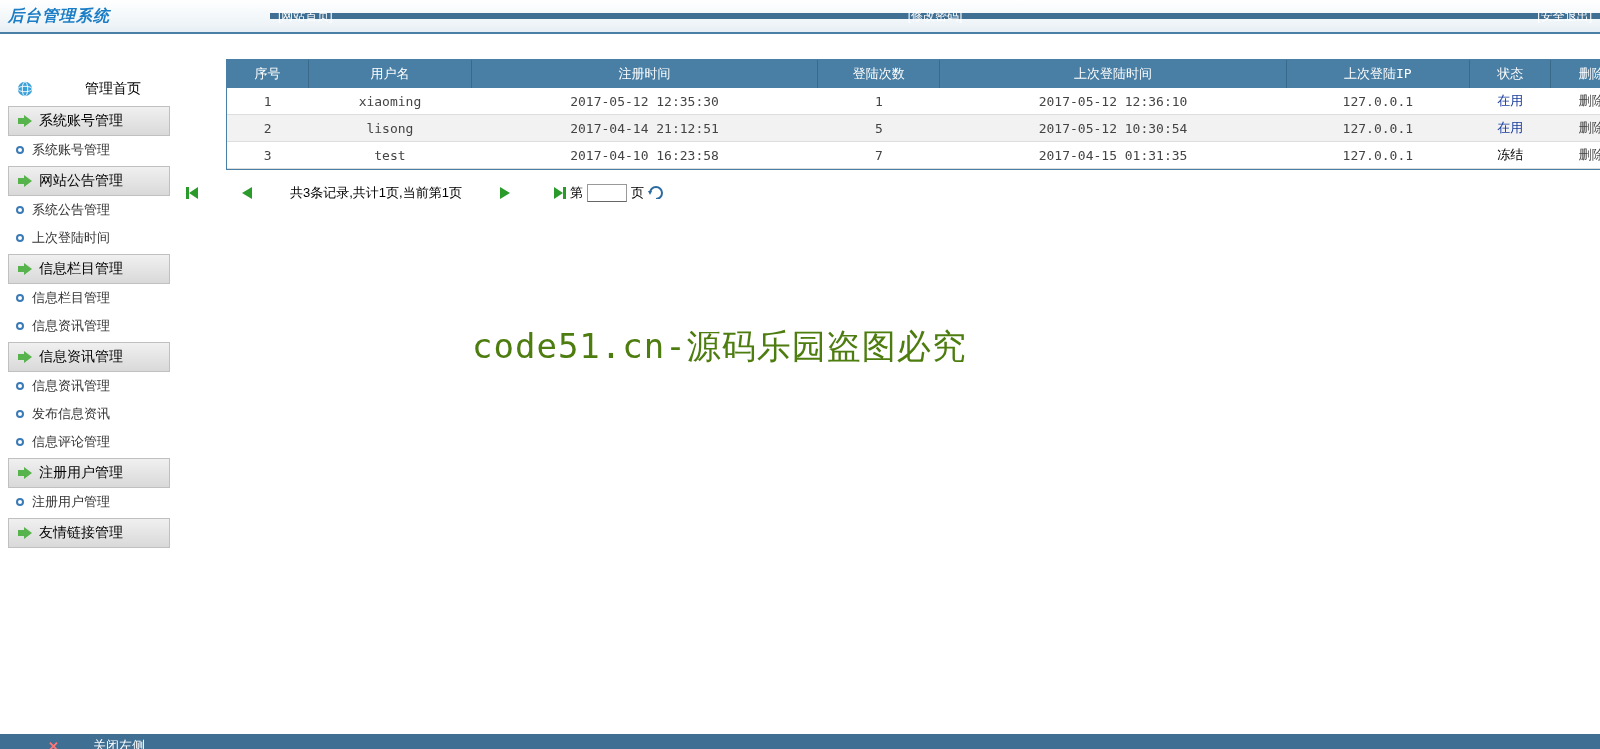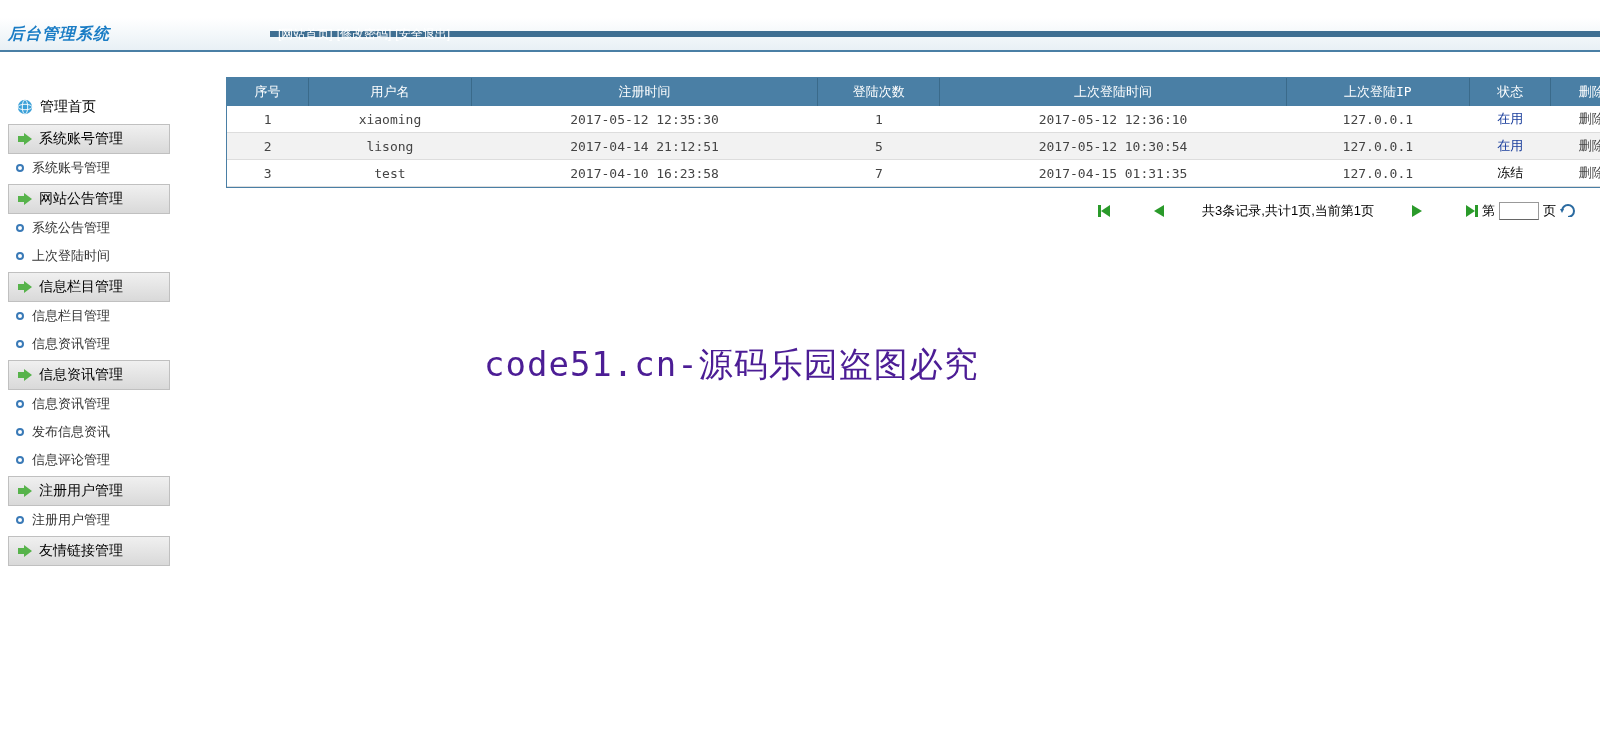"后台管理系统" .top-header { margin-top: 18px -> none }
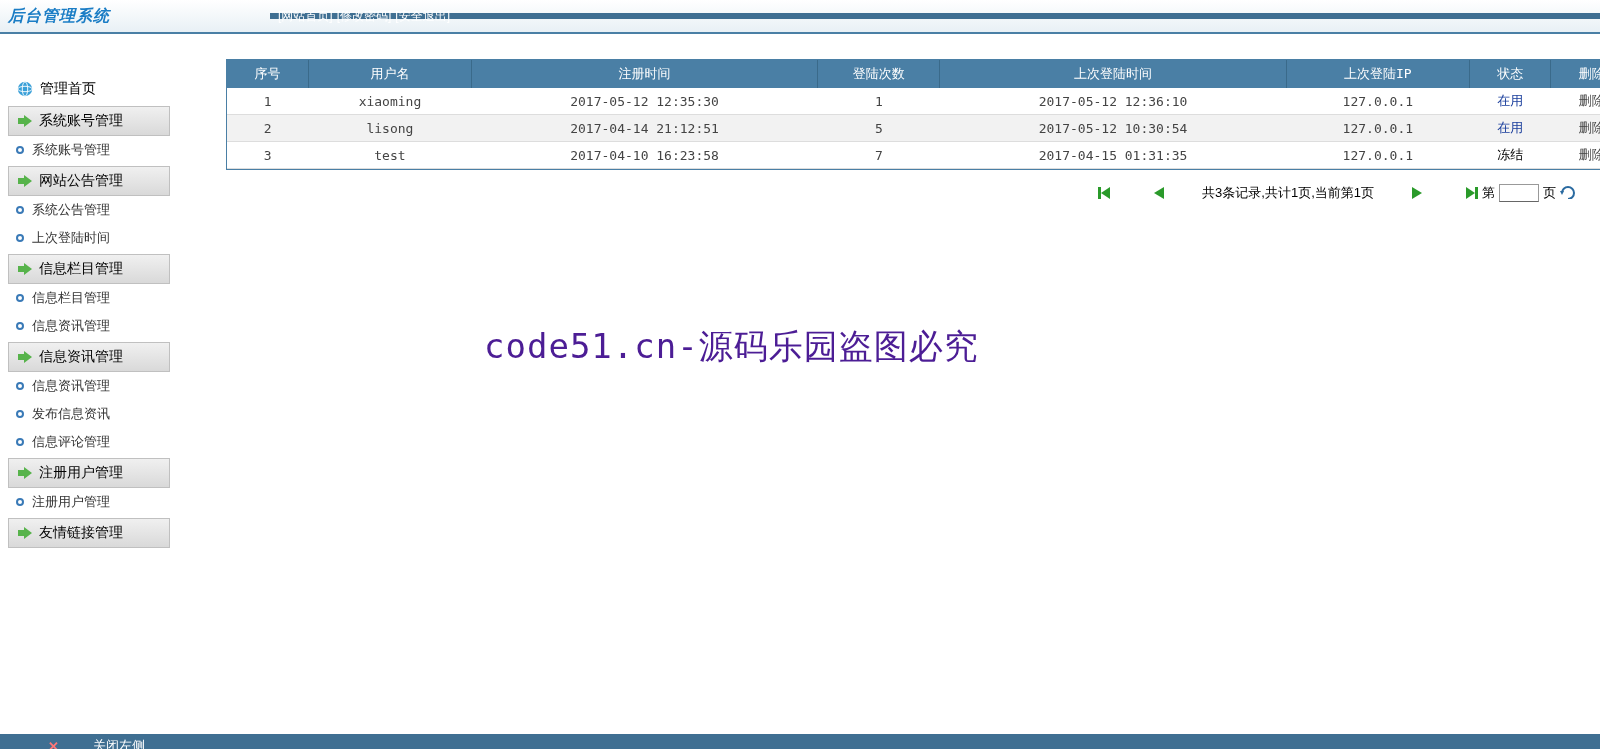"[网站首页]" .top-links { justify-content: flex-start -> space-between }
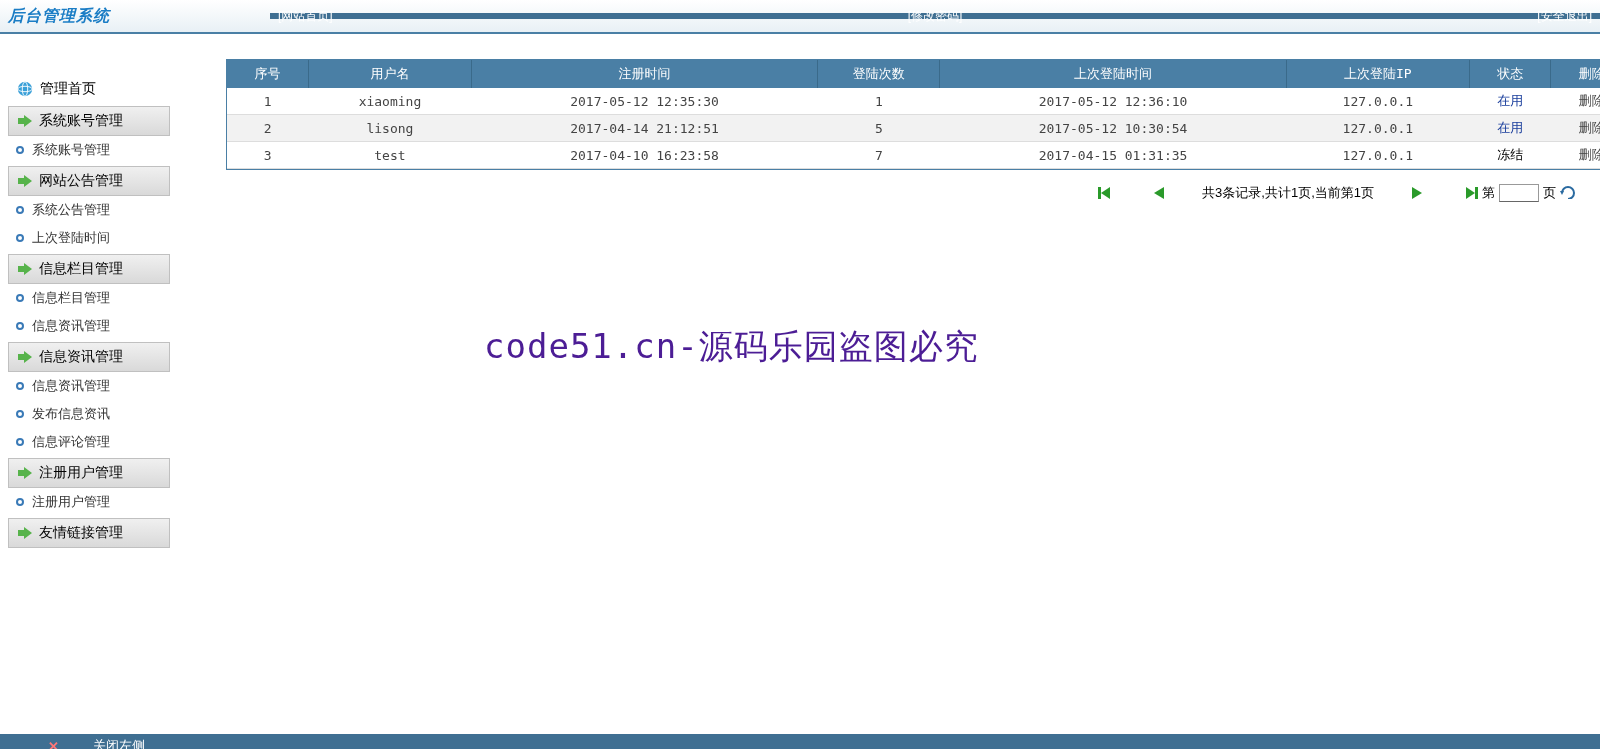"管理首页" .side-home { gap: none -> 45px }
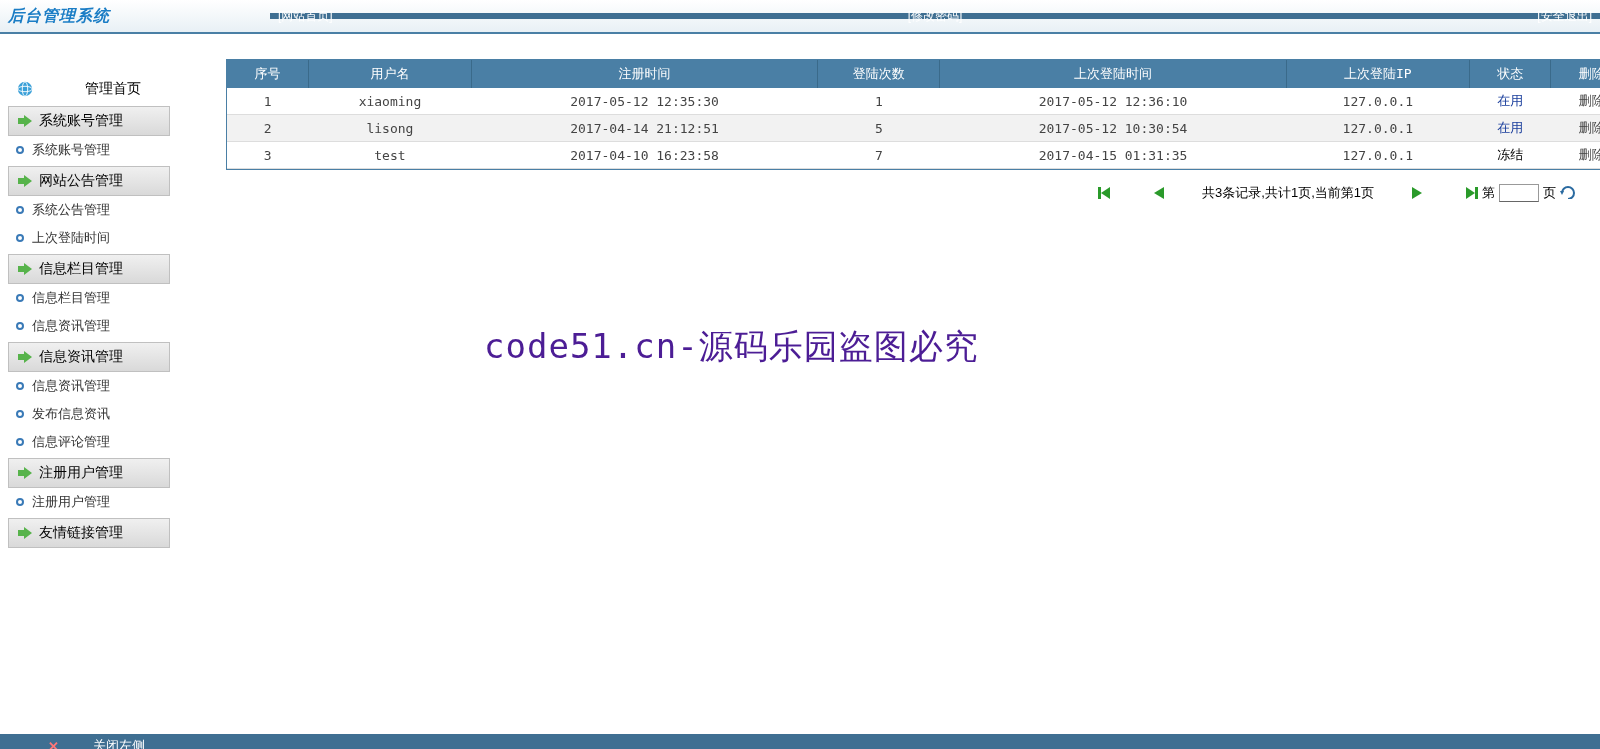"共3条记录,共计1页,当前第1页" .pager { justify-content: flex-end -> none; padding: 14px 24px 0 0 -> 14px 12px 0 0 }
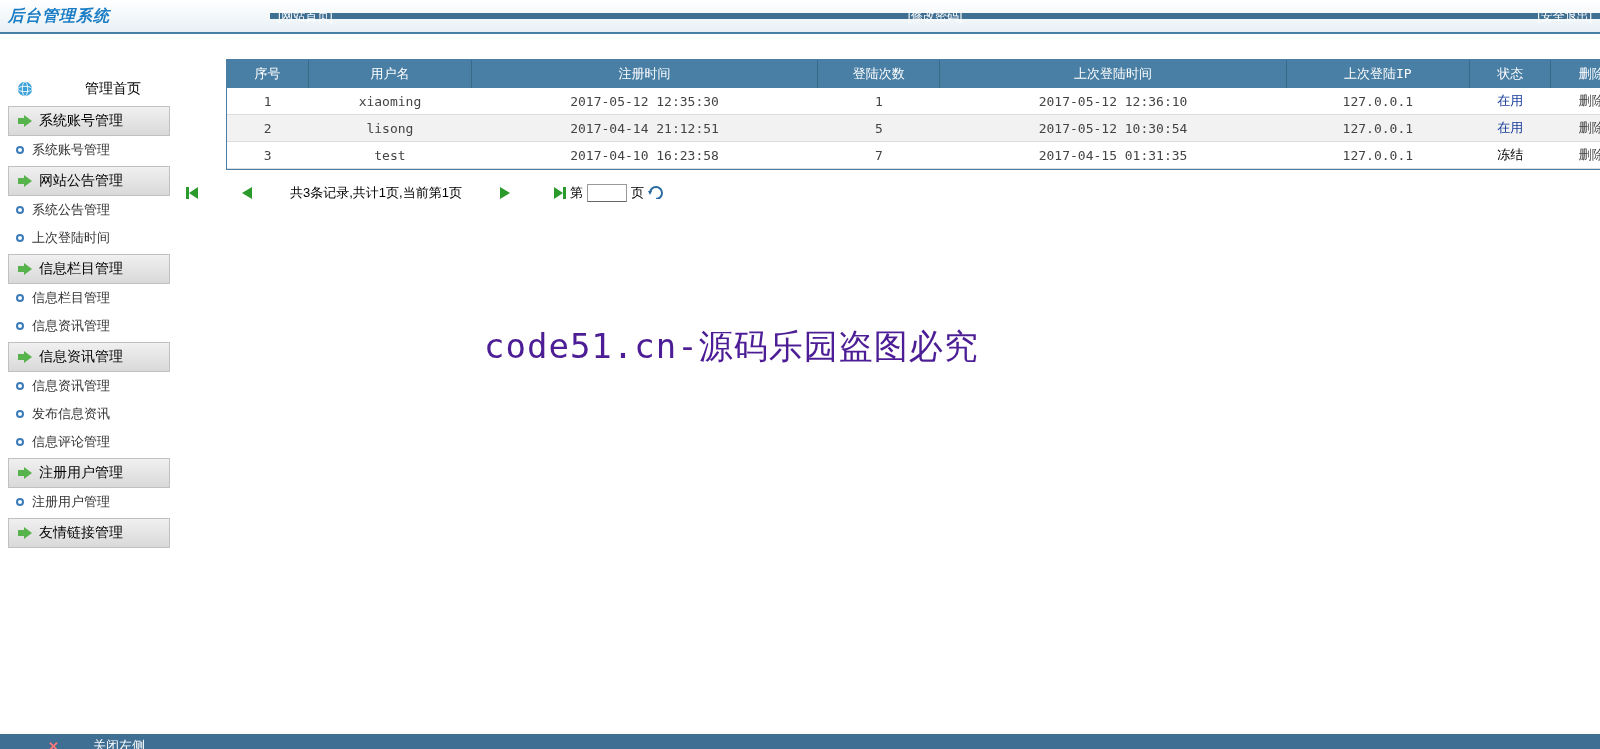"code51.cn-源码乐园盗图必究" .watermark { color: #4c1d95 -> #4d7c0f; left: 306px -> 294px }
